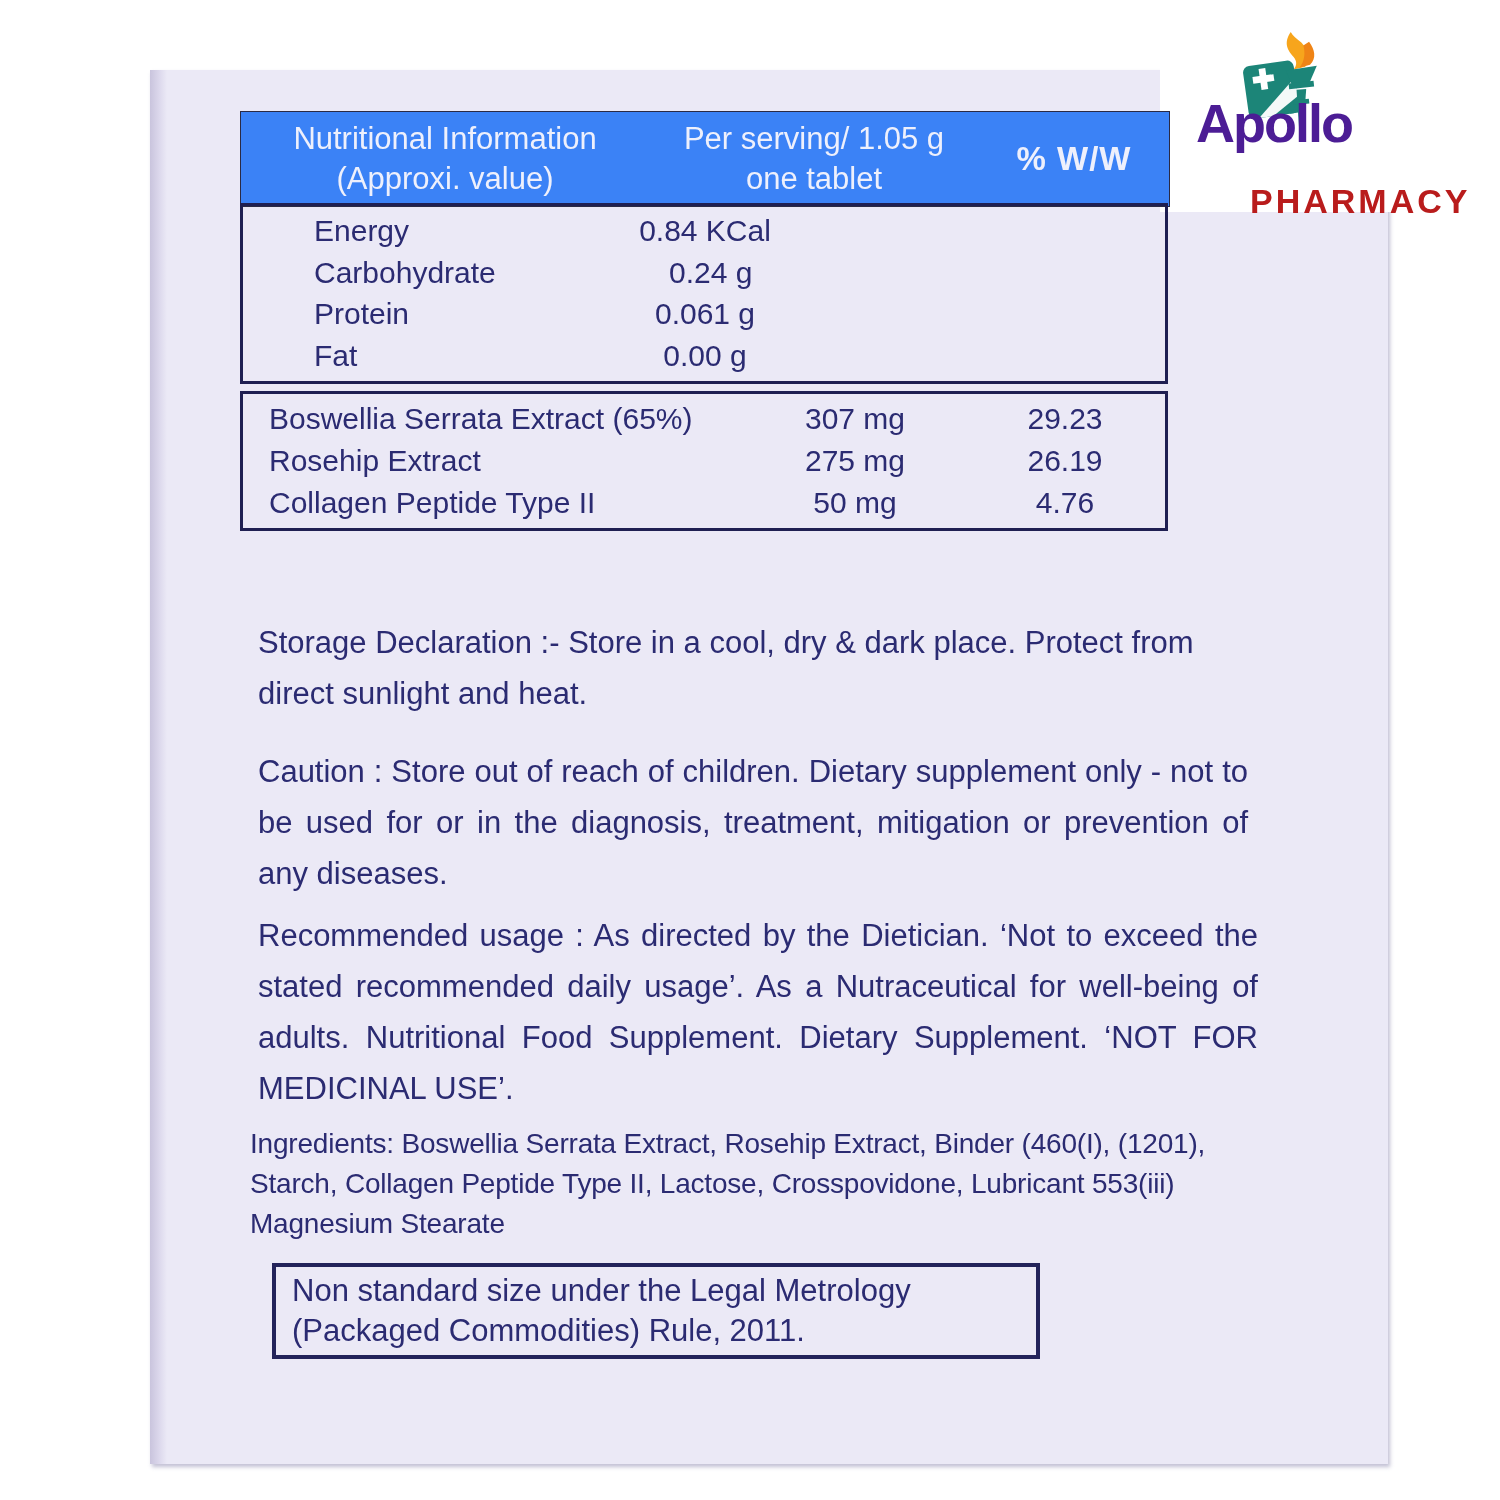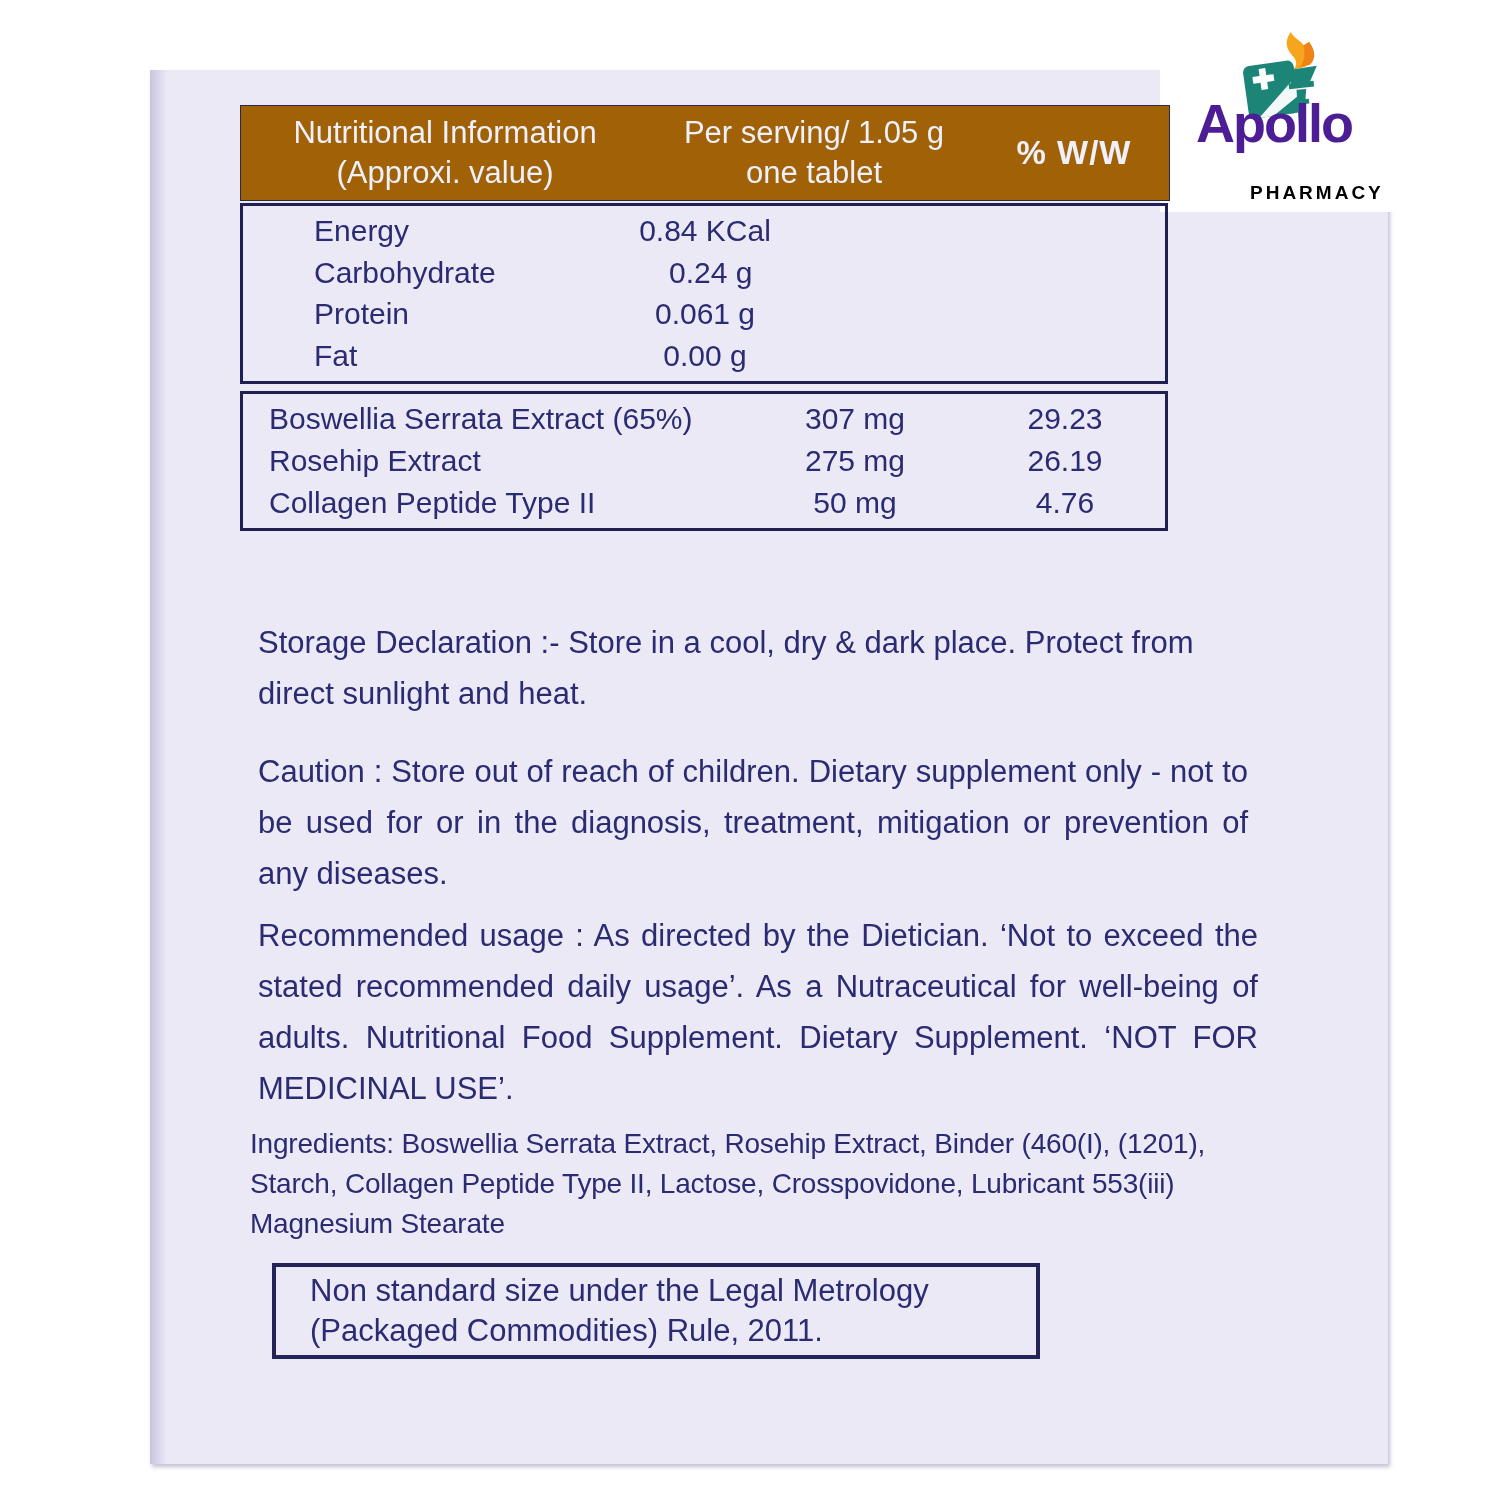"Nutritional Information" .nut-header { background: #a16207 -> #3b82f6; top: 105px -> 111px }
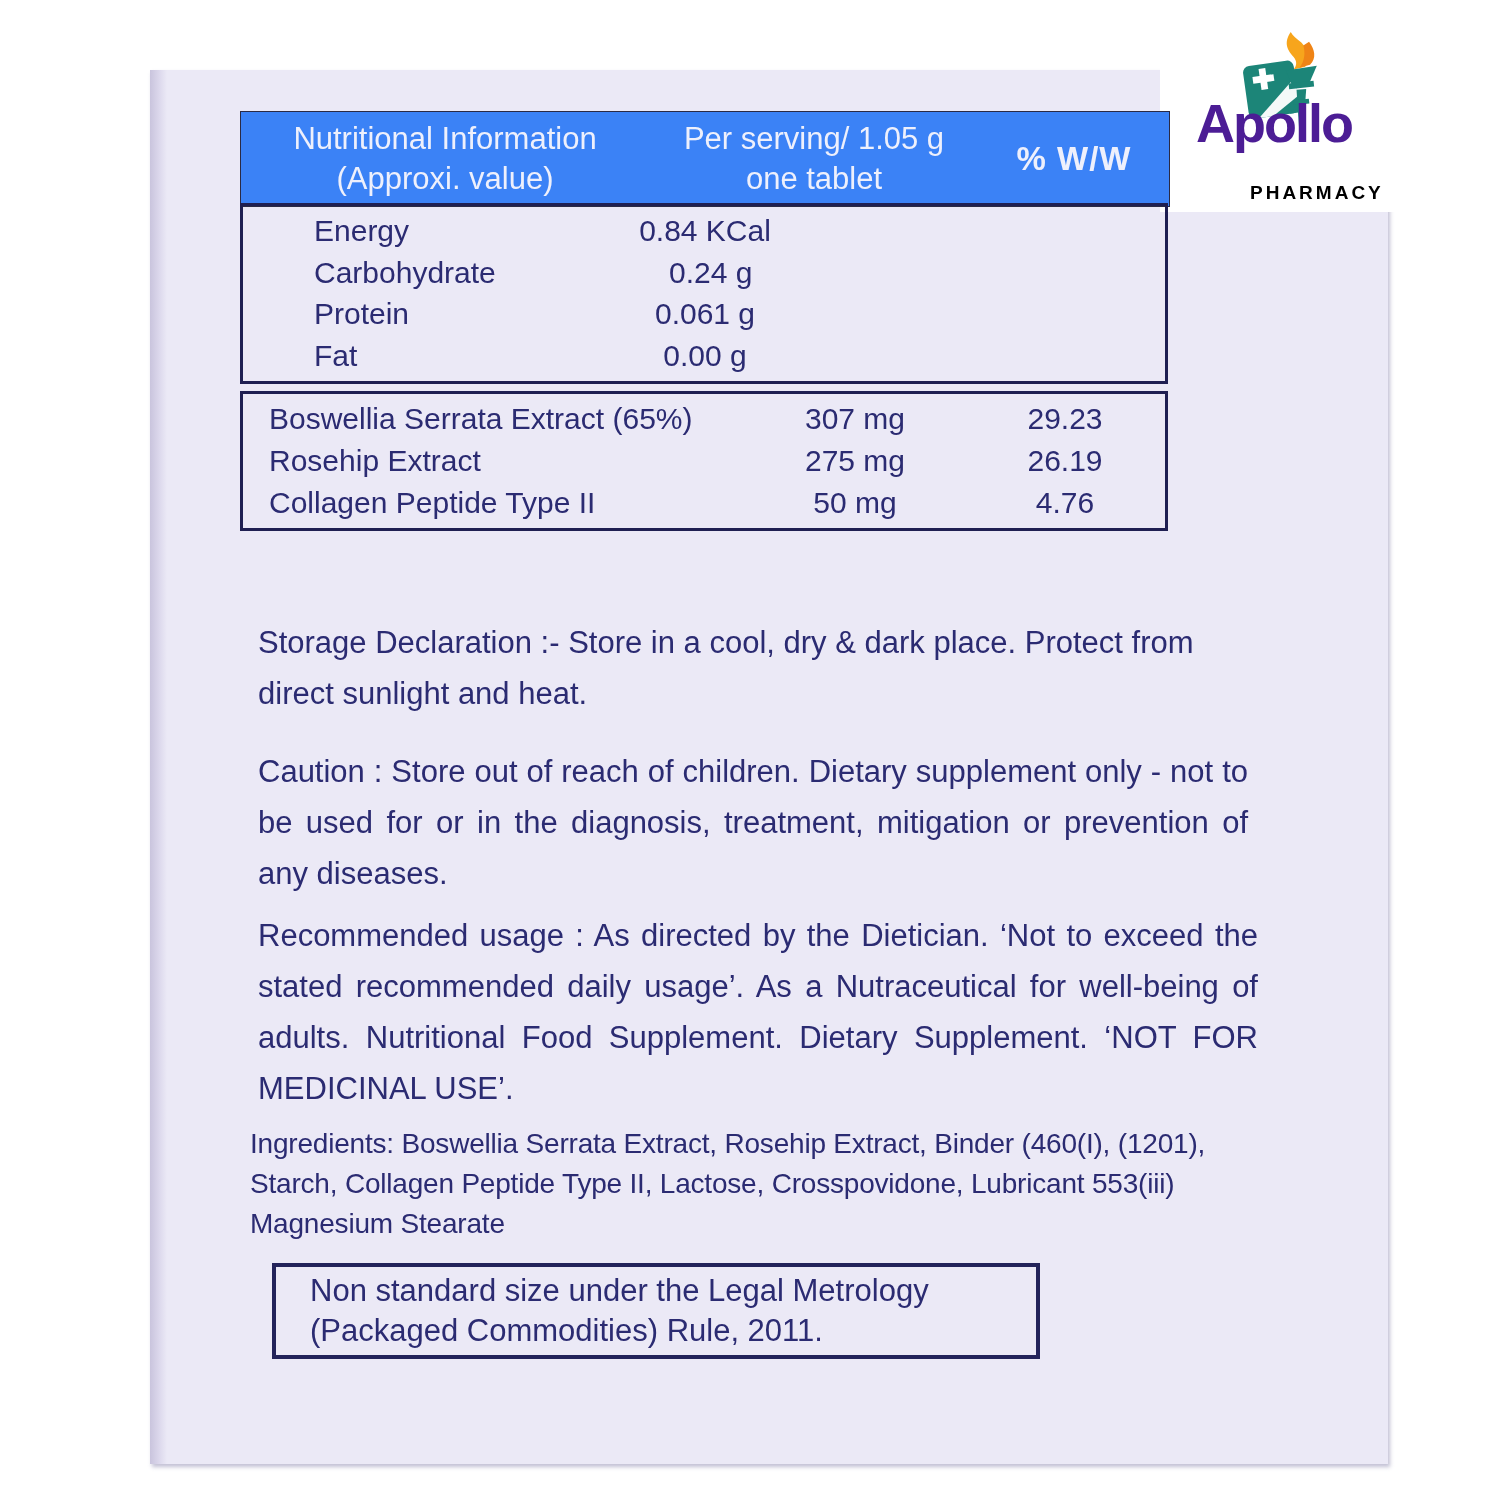"PHARMACY" .logo .sub { color: #000000 -> #b91c1c; font-size: 19px -> 34px }
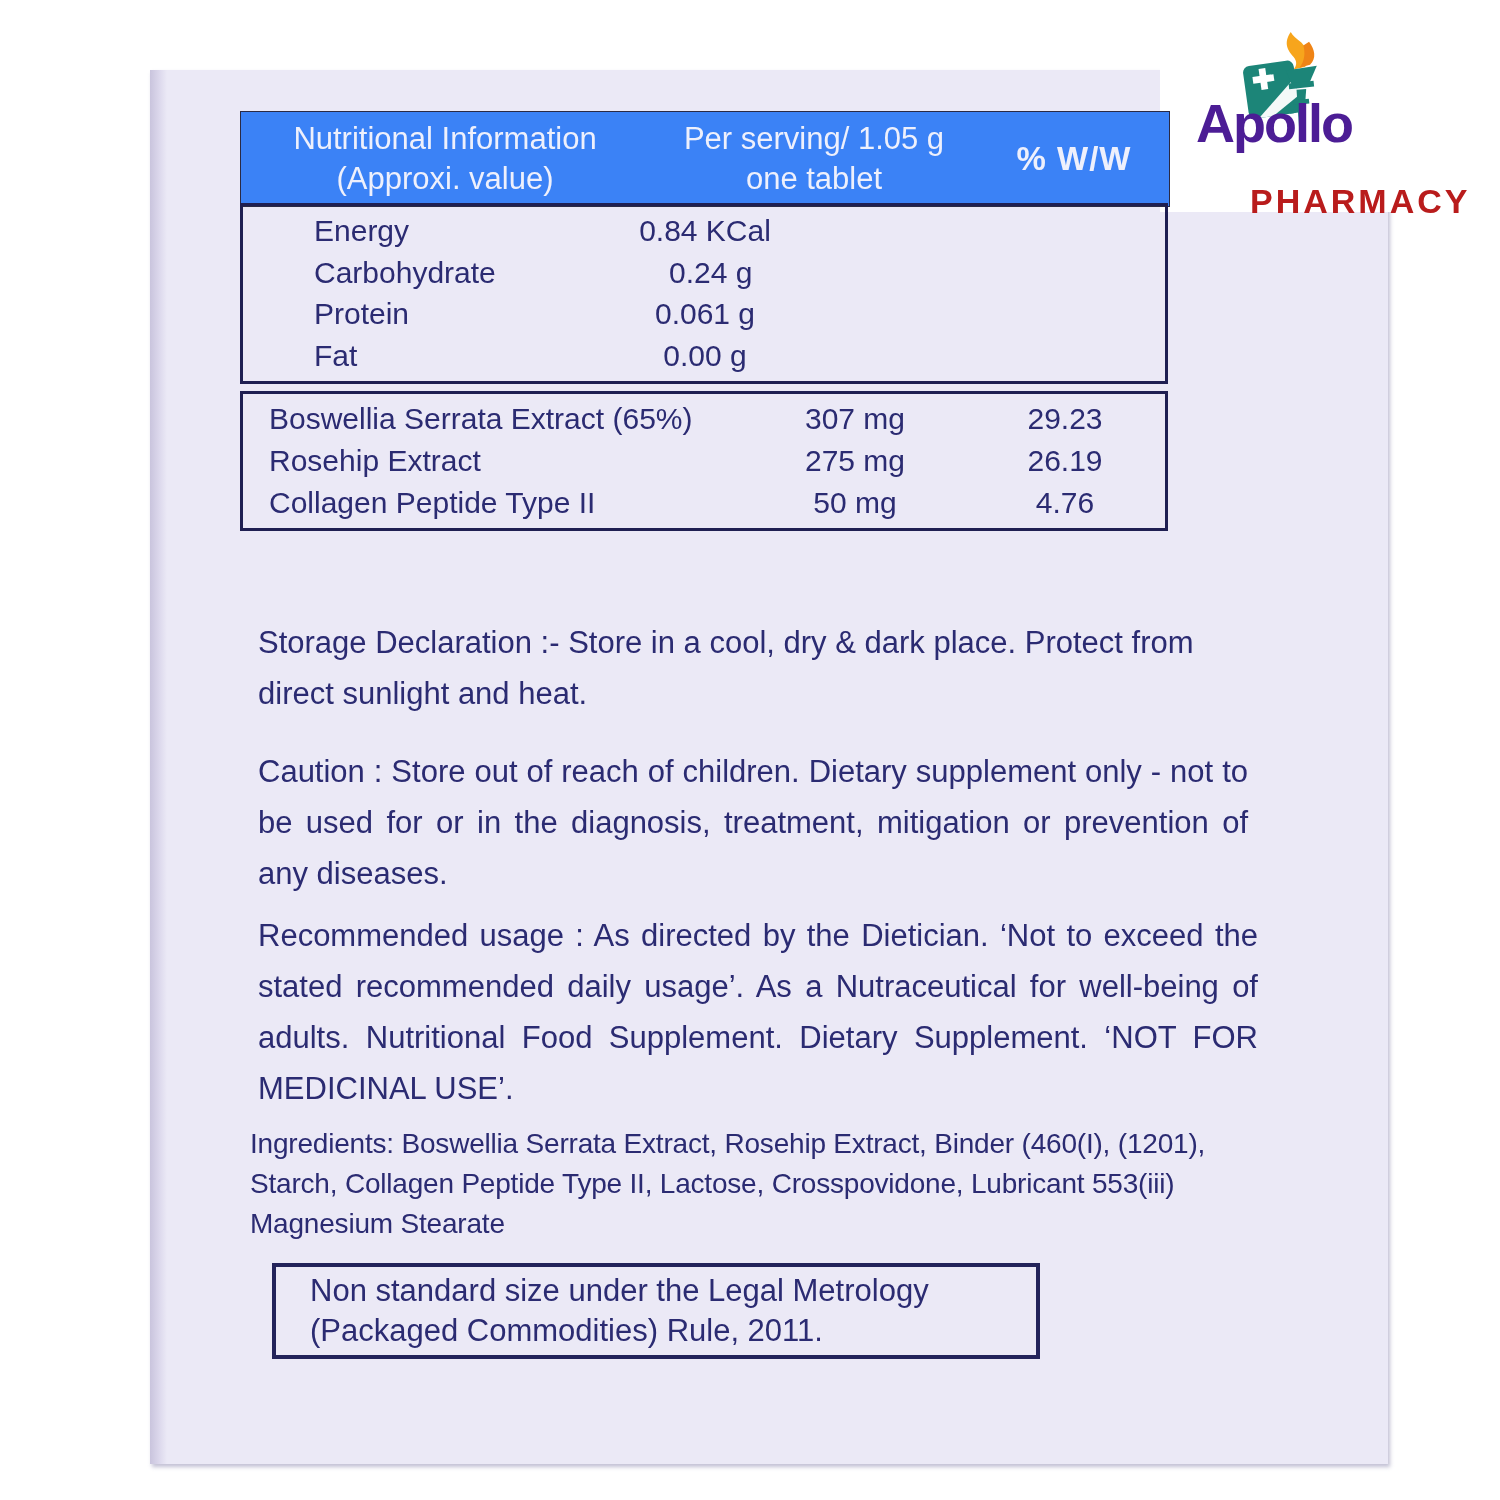"Non standard size under the" .legal-box .txt { padding-left: 34px -> 16px }
